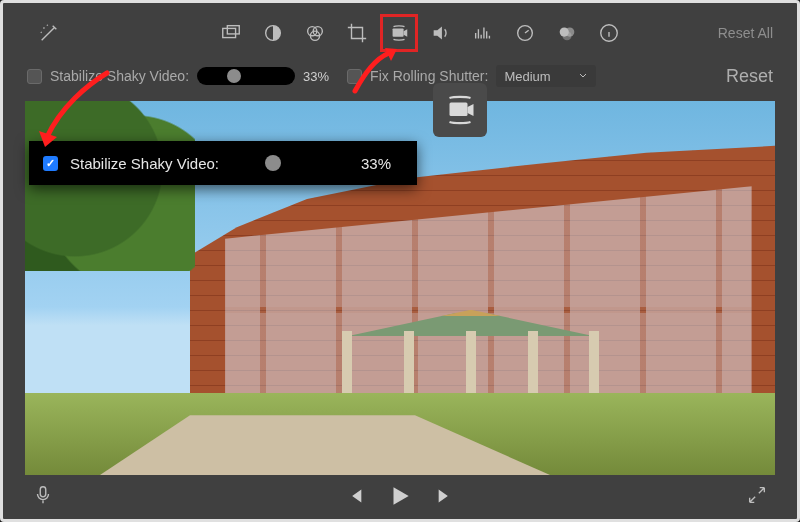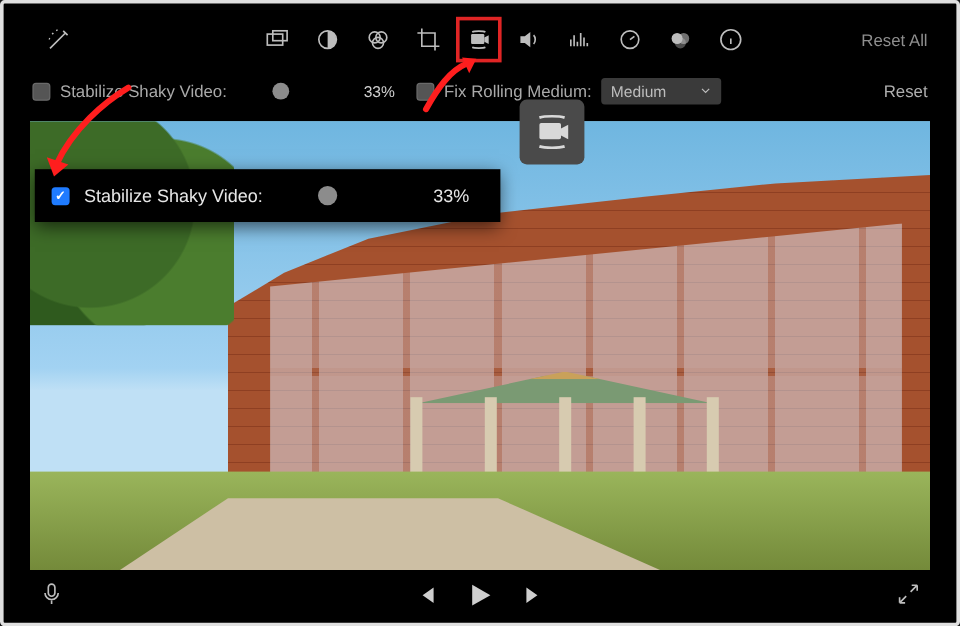"Reset All" .app { background: #000000 -> #404040 }
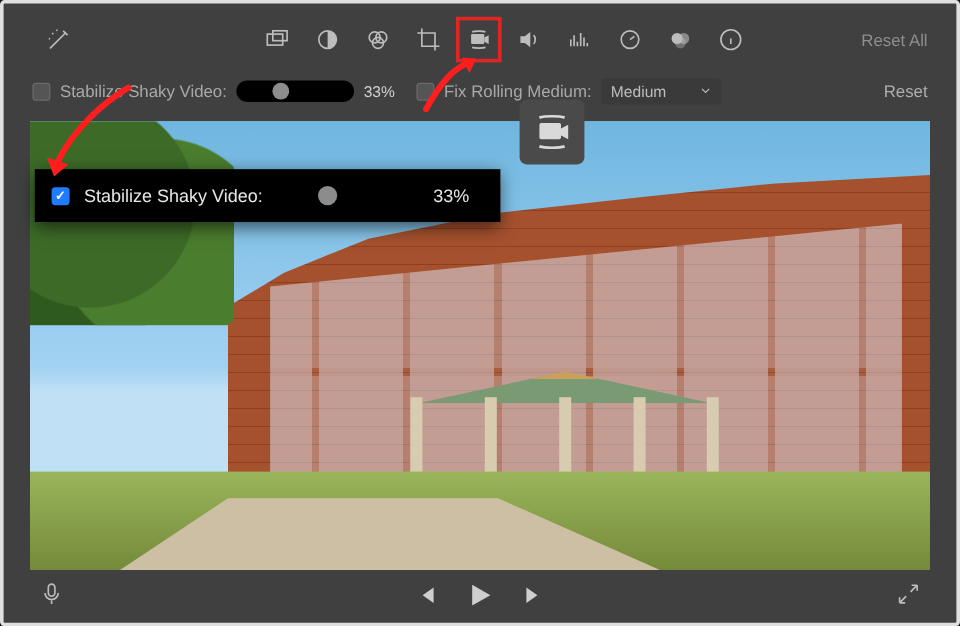"Fix Rolling Medium:" span { text: Medium -> Shutter }
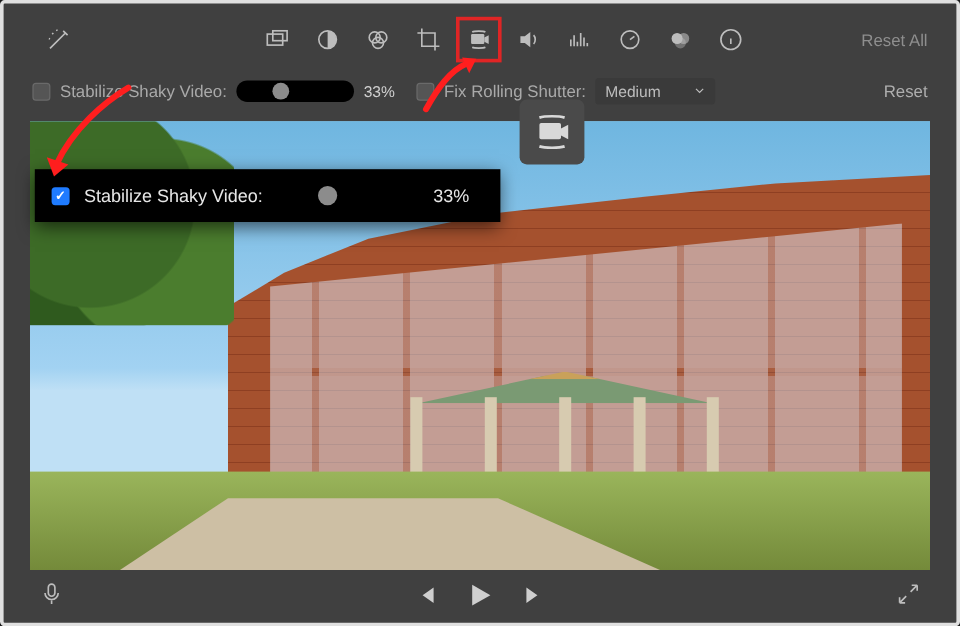"Reset" .reset { font-size: 14px -> 18px }
